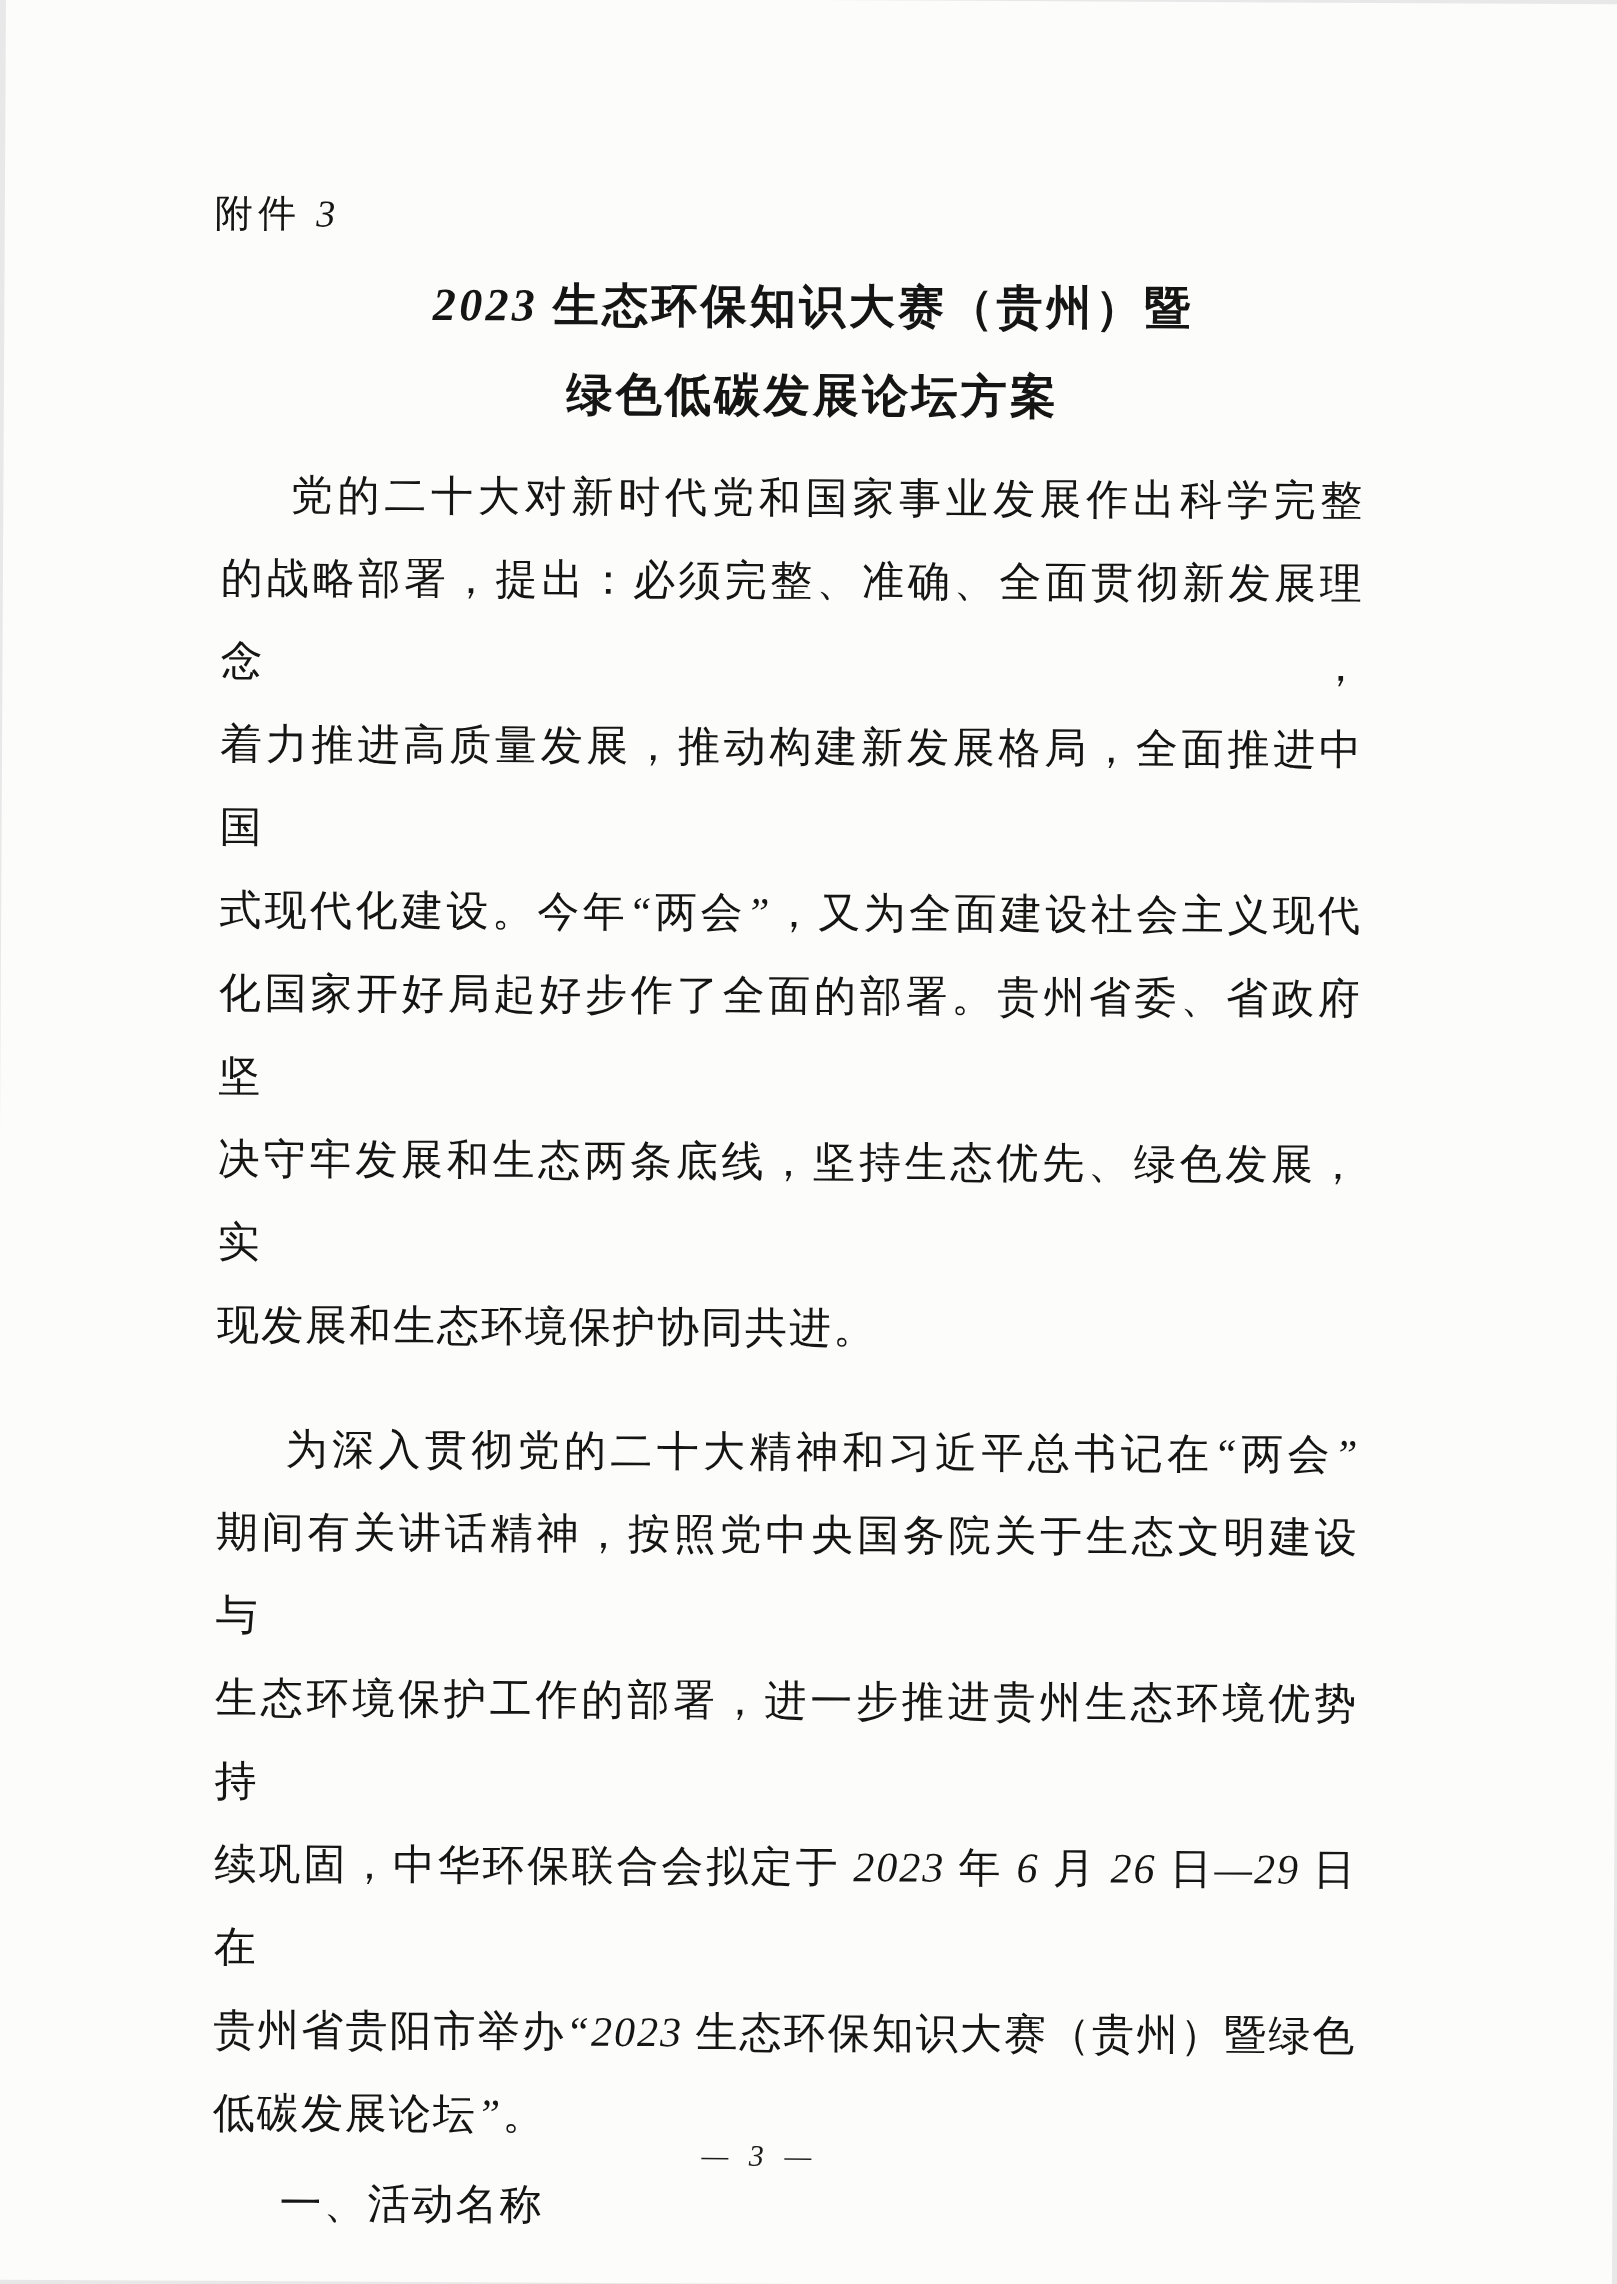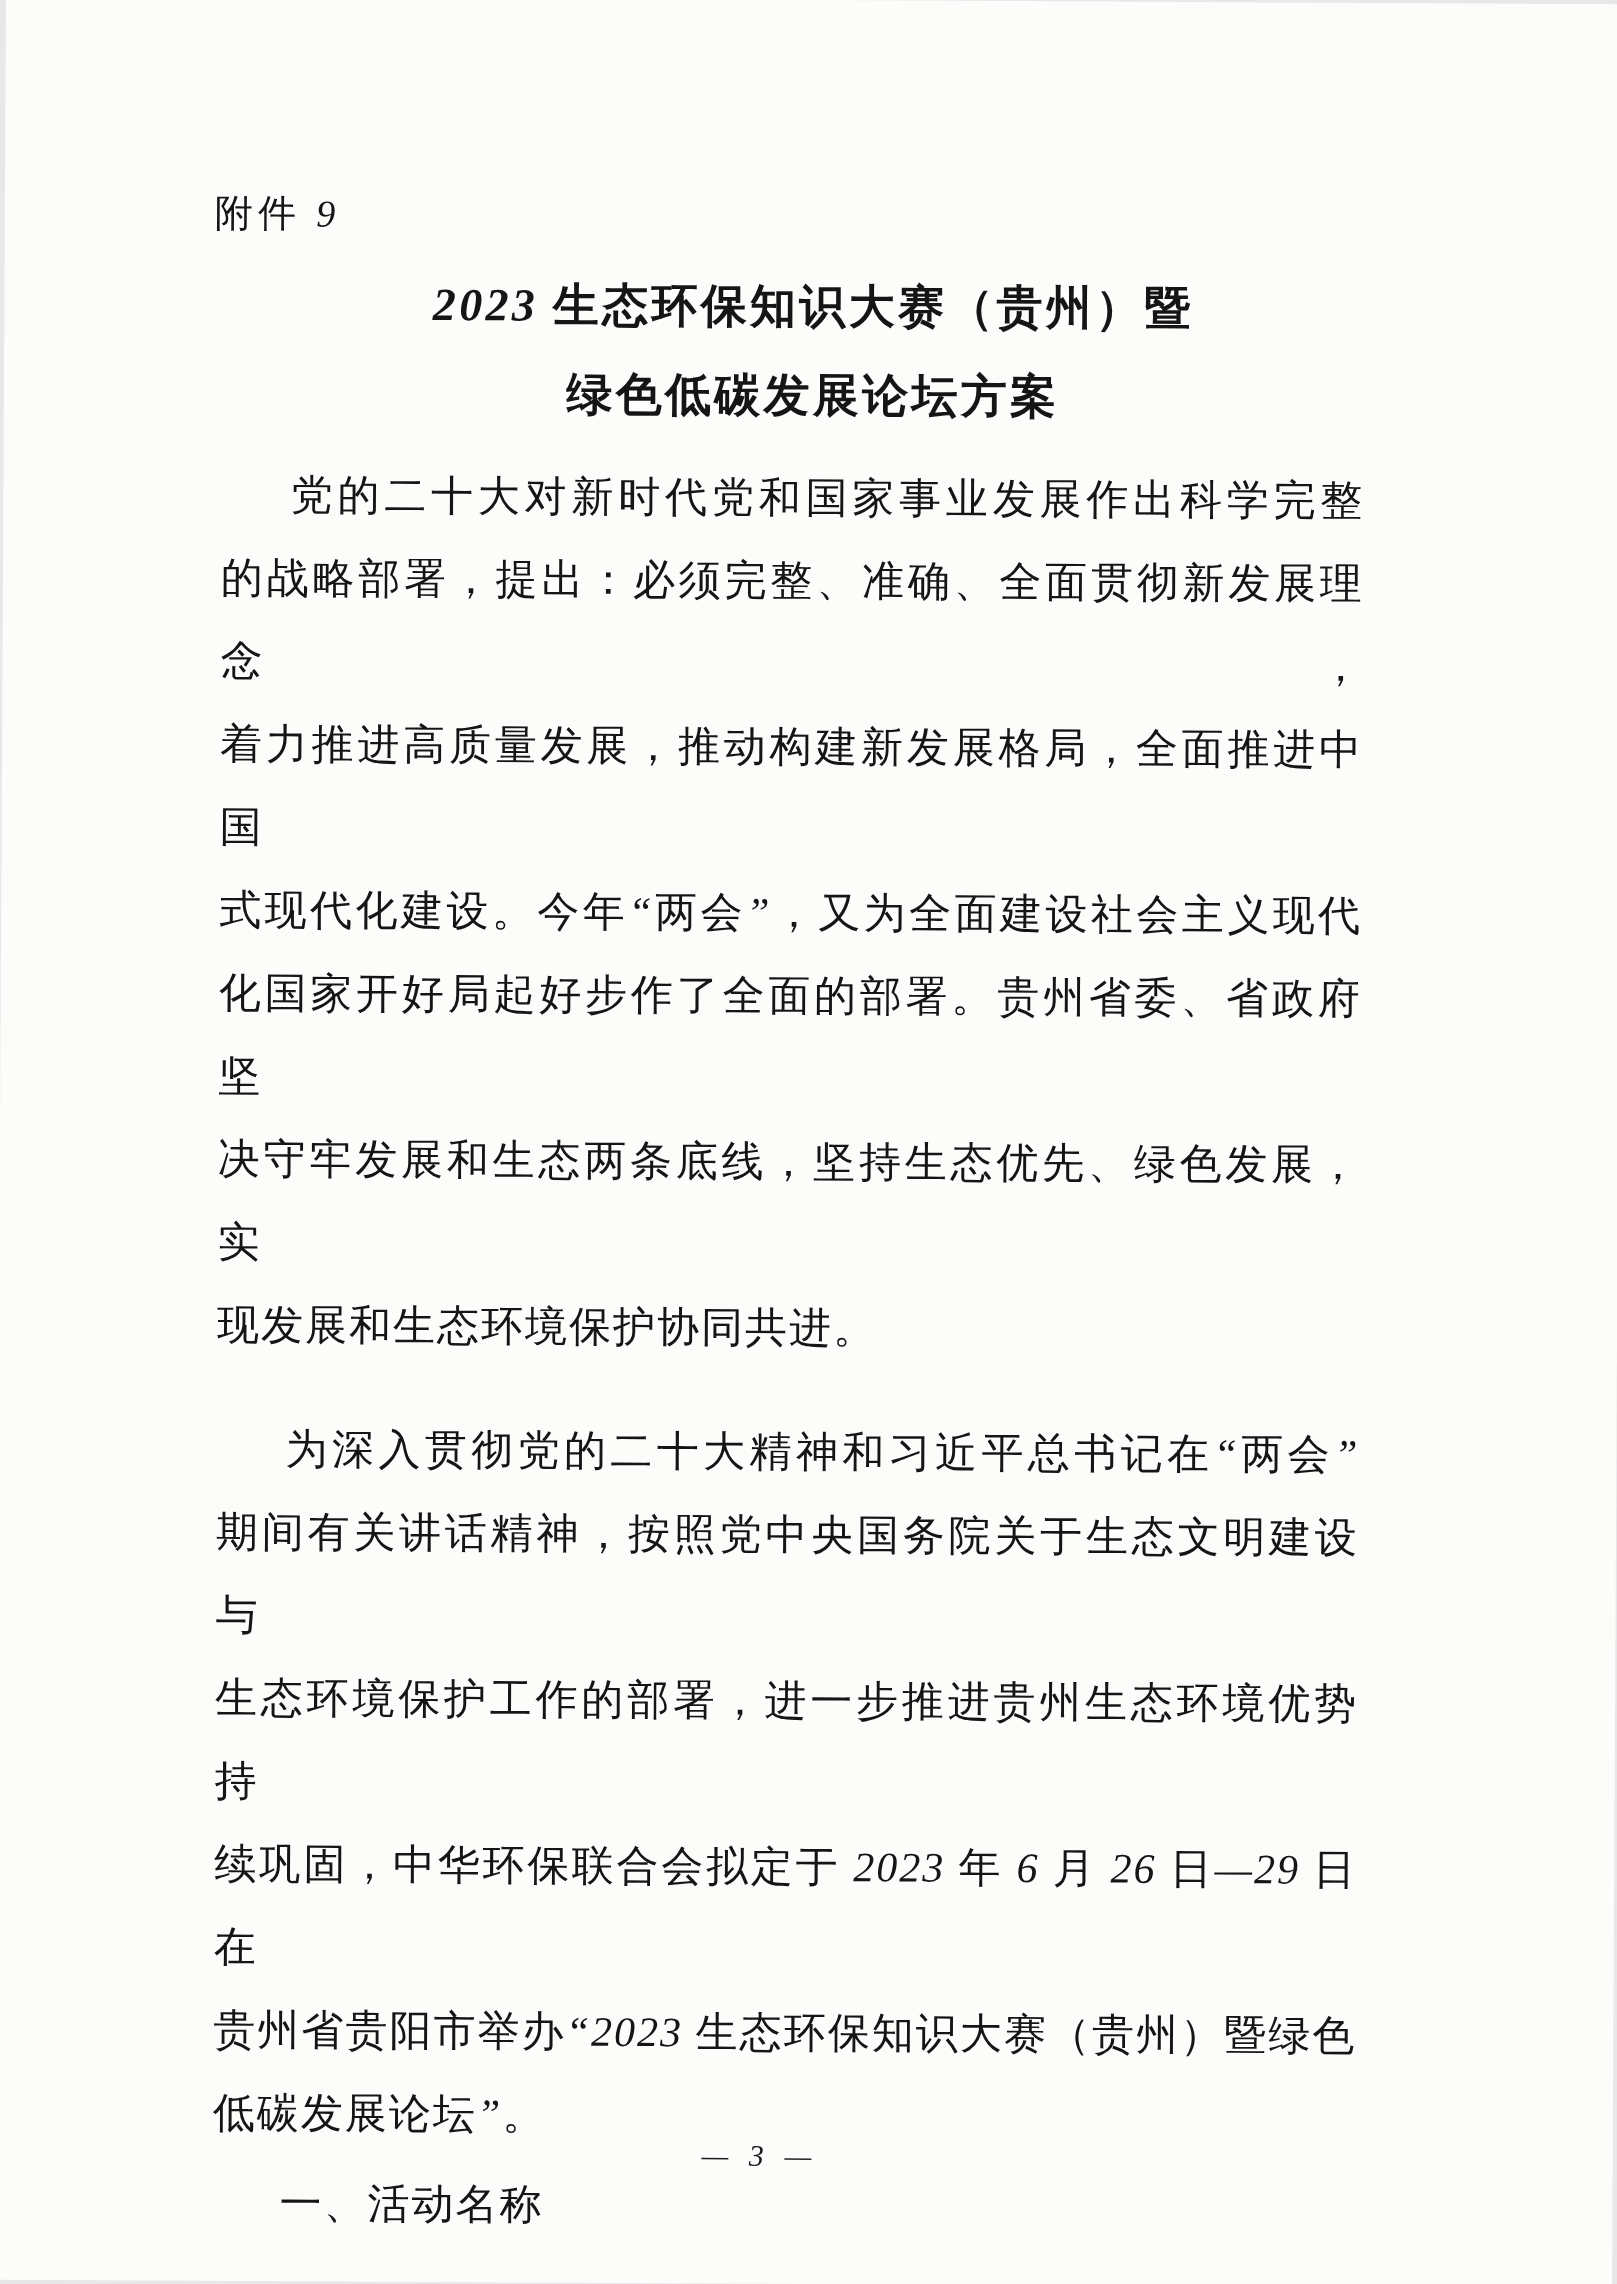"附件 9" div.attachment { text: 9 -> 3 }
